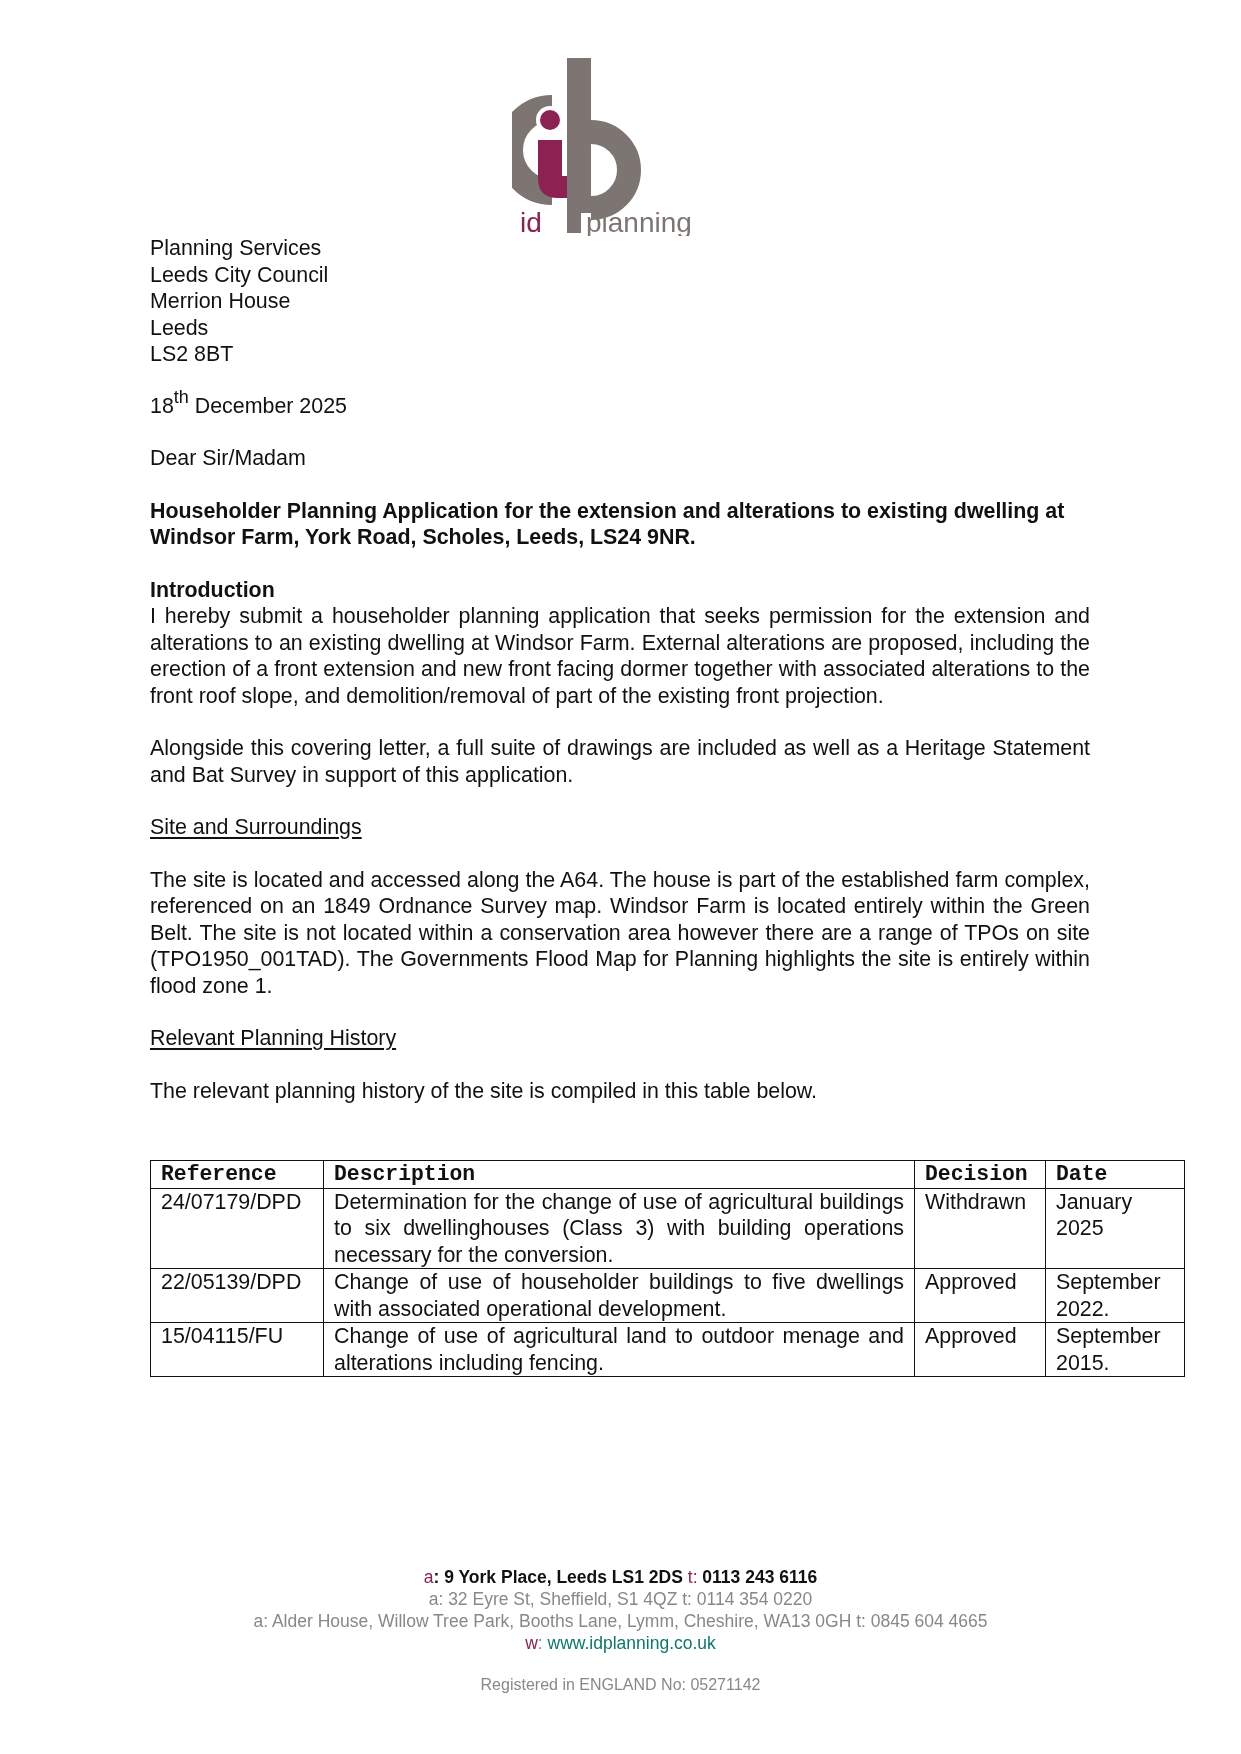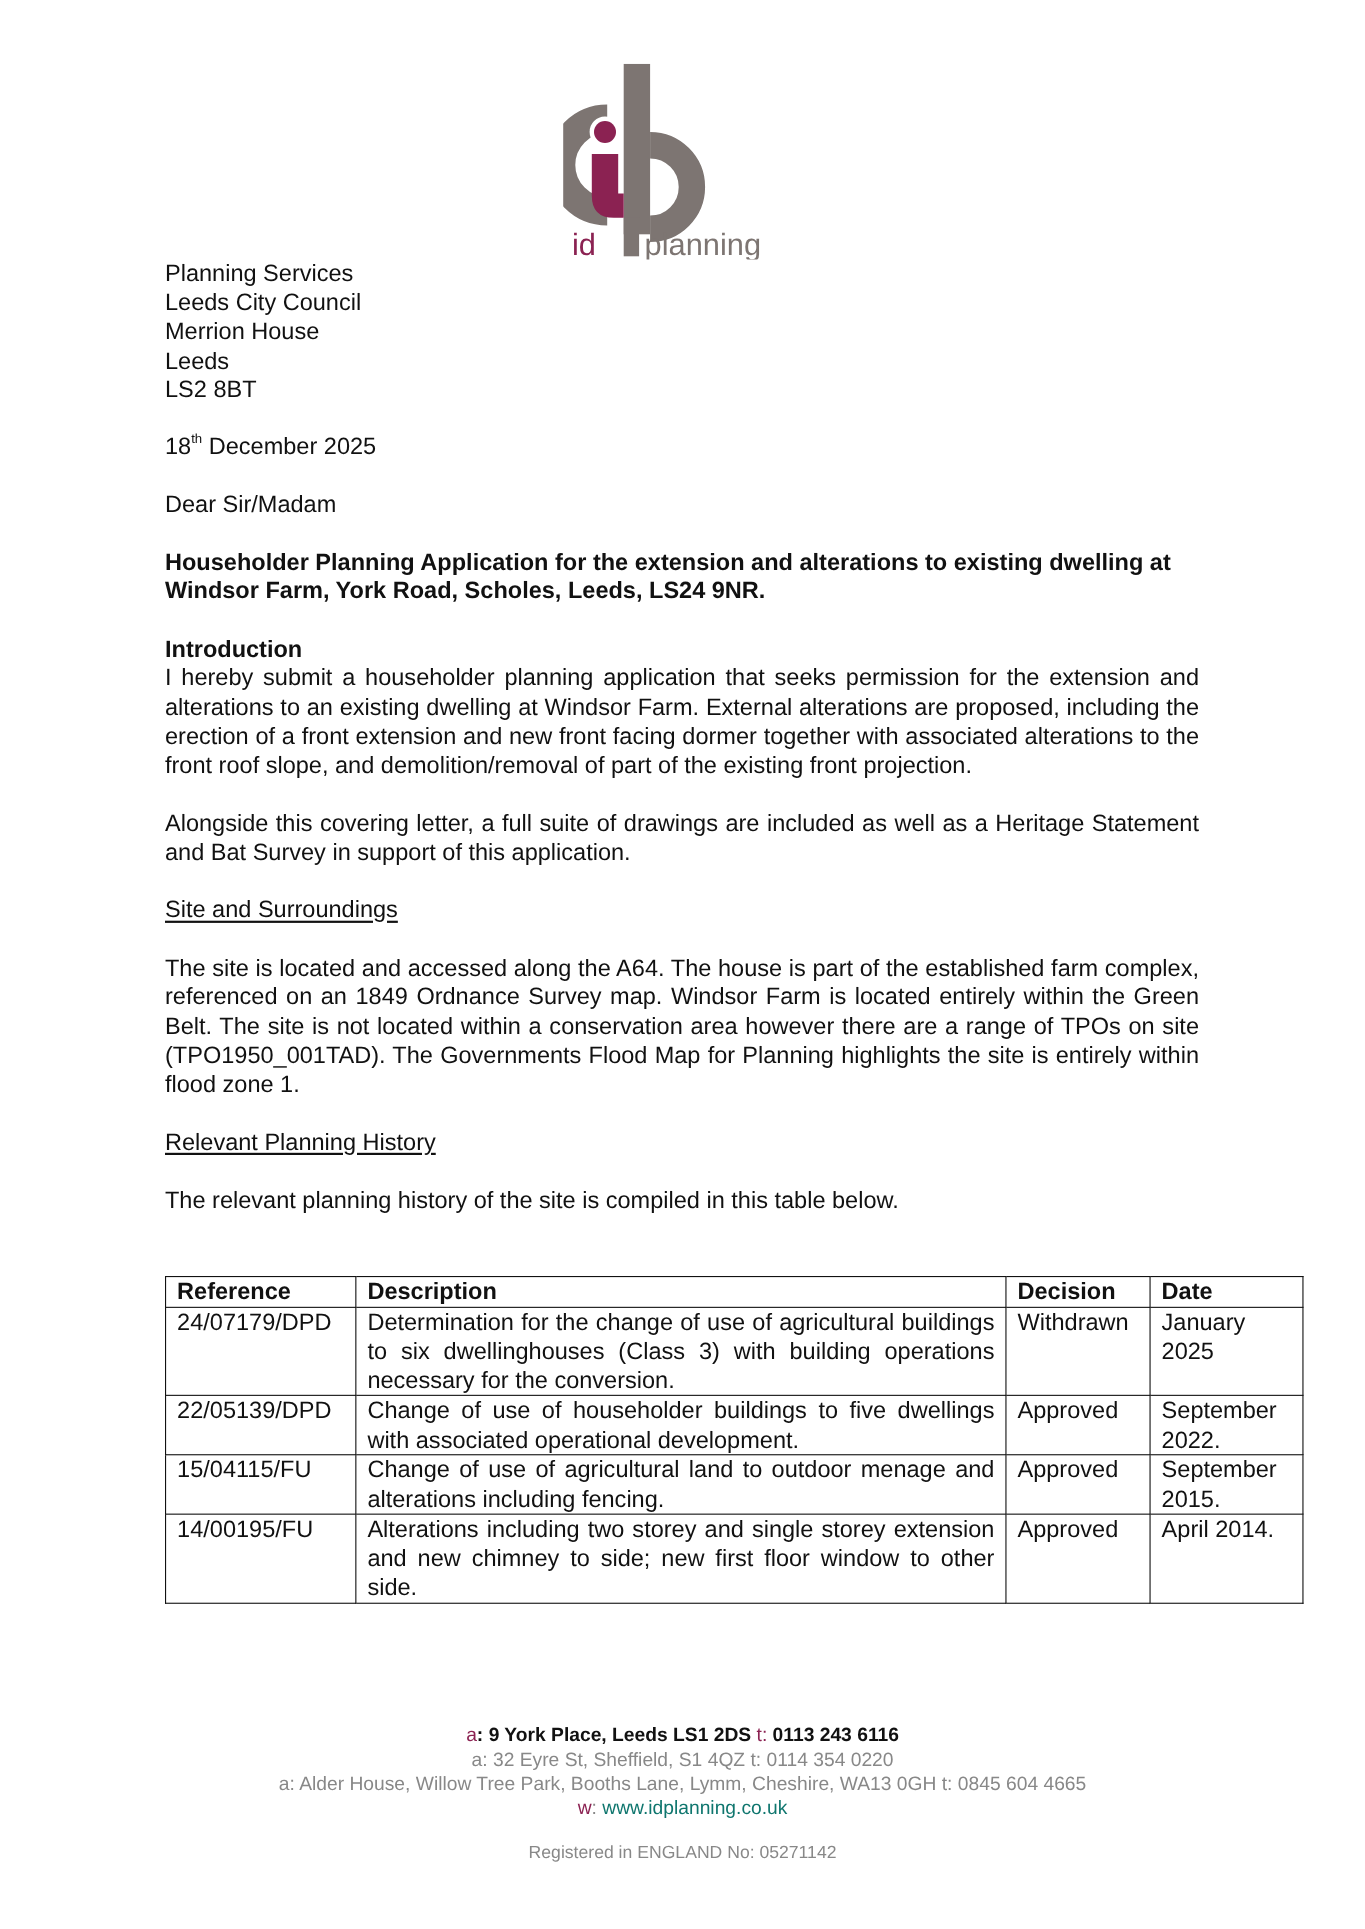"th" .date sup { font-size: 12px -> 18px }
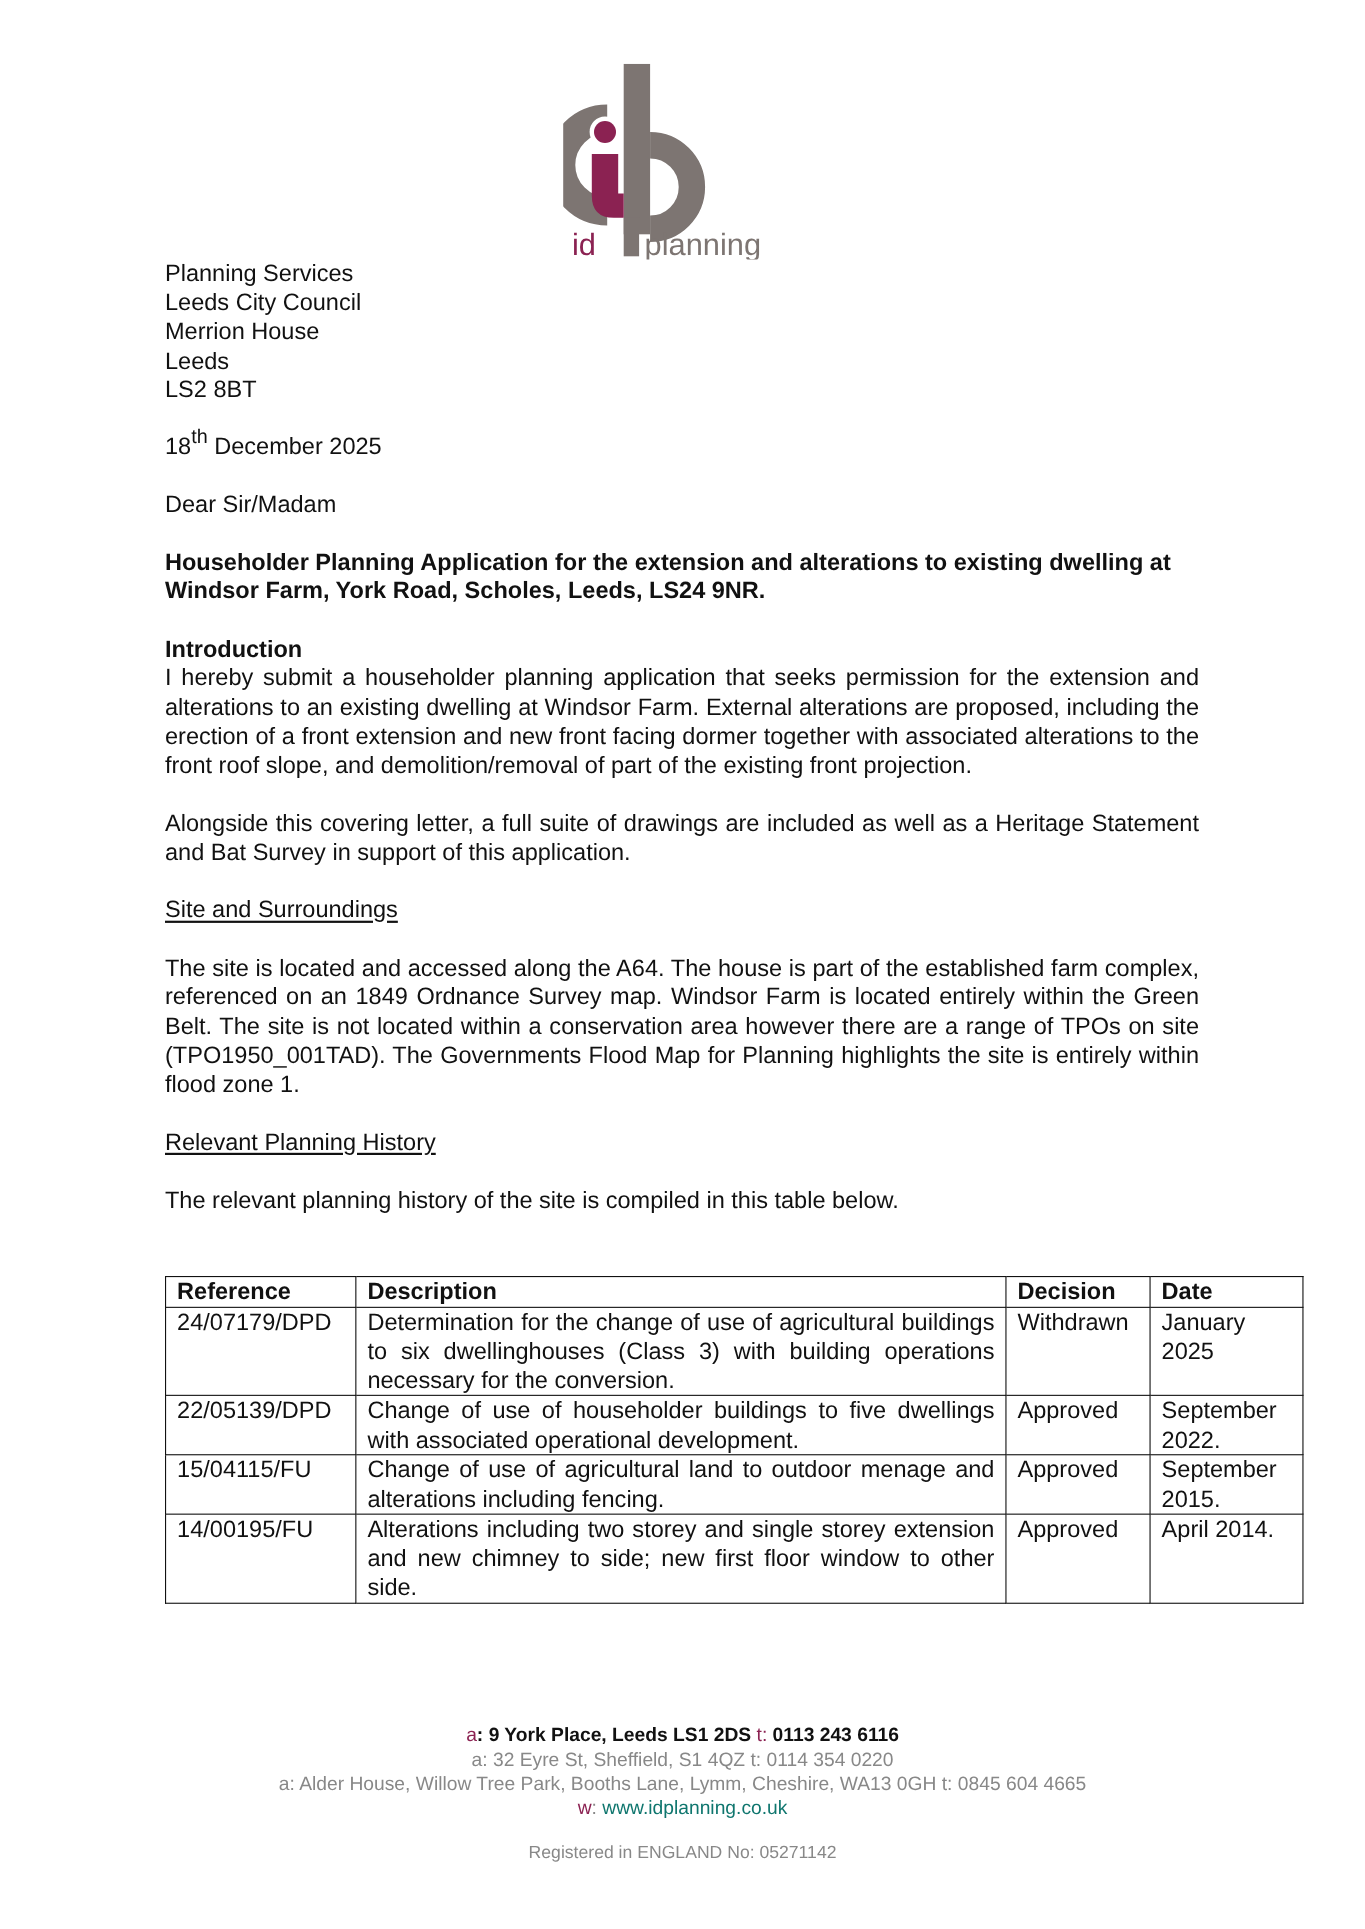"Reference" table.history th { font-family: none -> Liberation Mono, monospace }
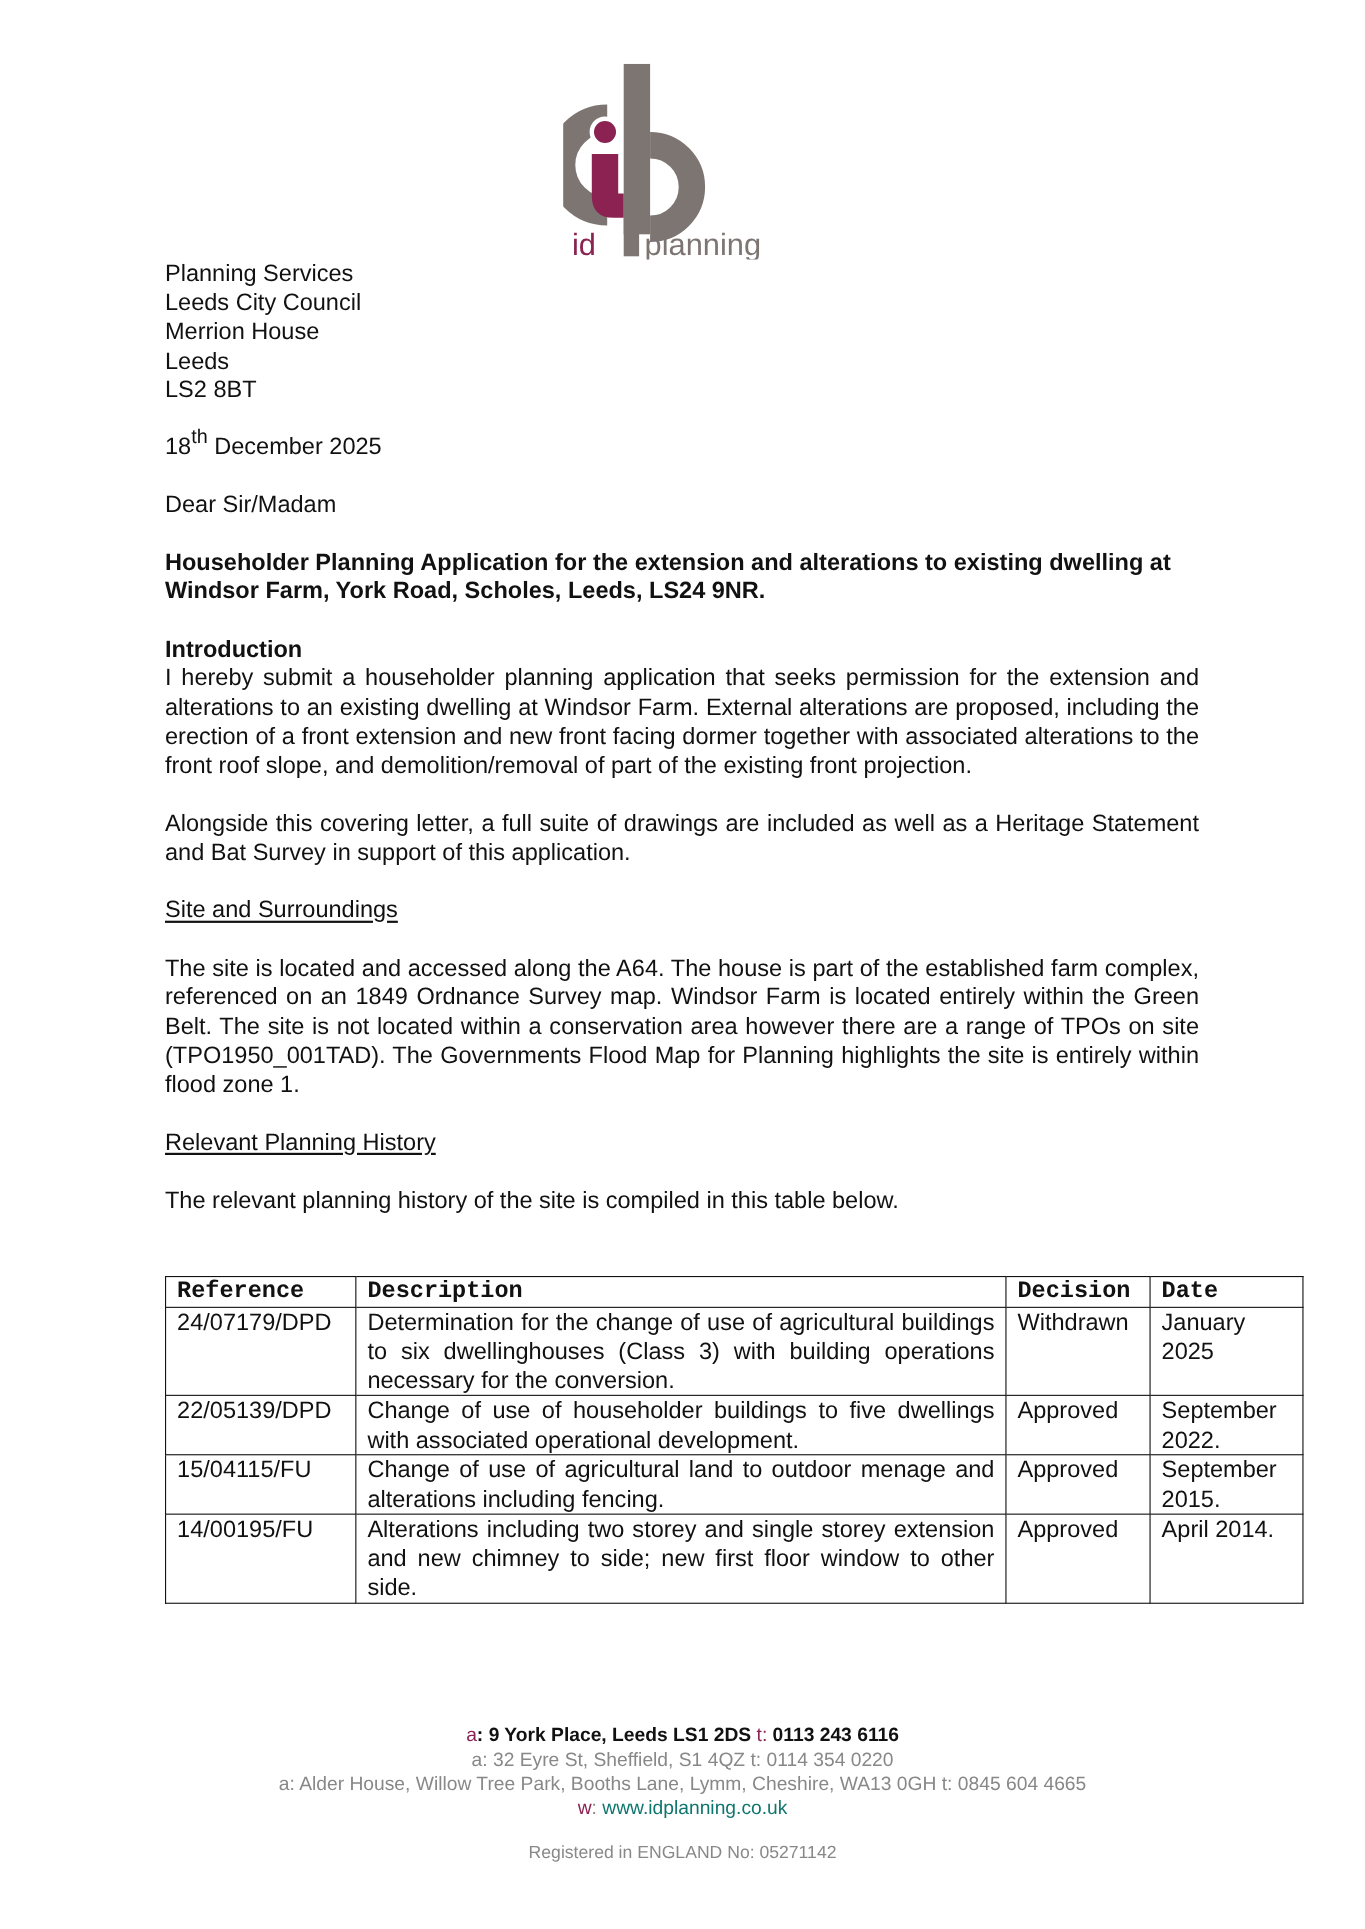"14/00195/FU" tr { html: <tr> <td>14/00195/FU</td> <td>Alterations including two storey and single storey extension and new chimney to side; new first floor window to other side.</td> <td>Approved</td> <td>April 2014.</td> </tr> -> none }
